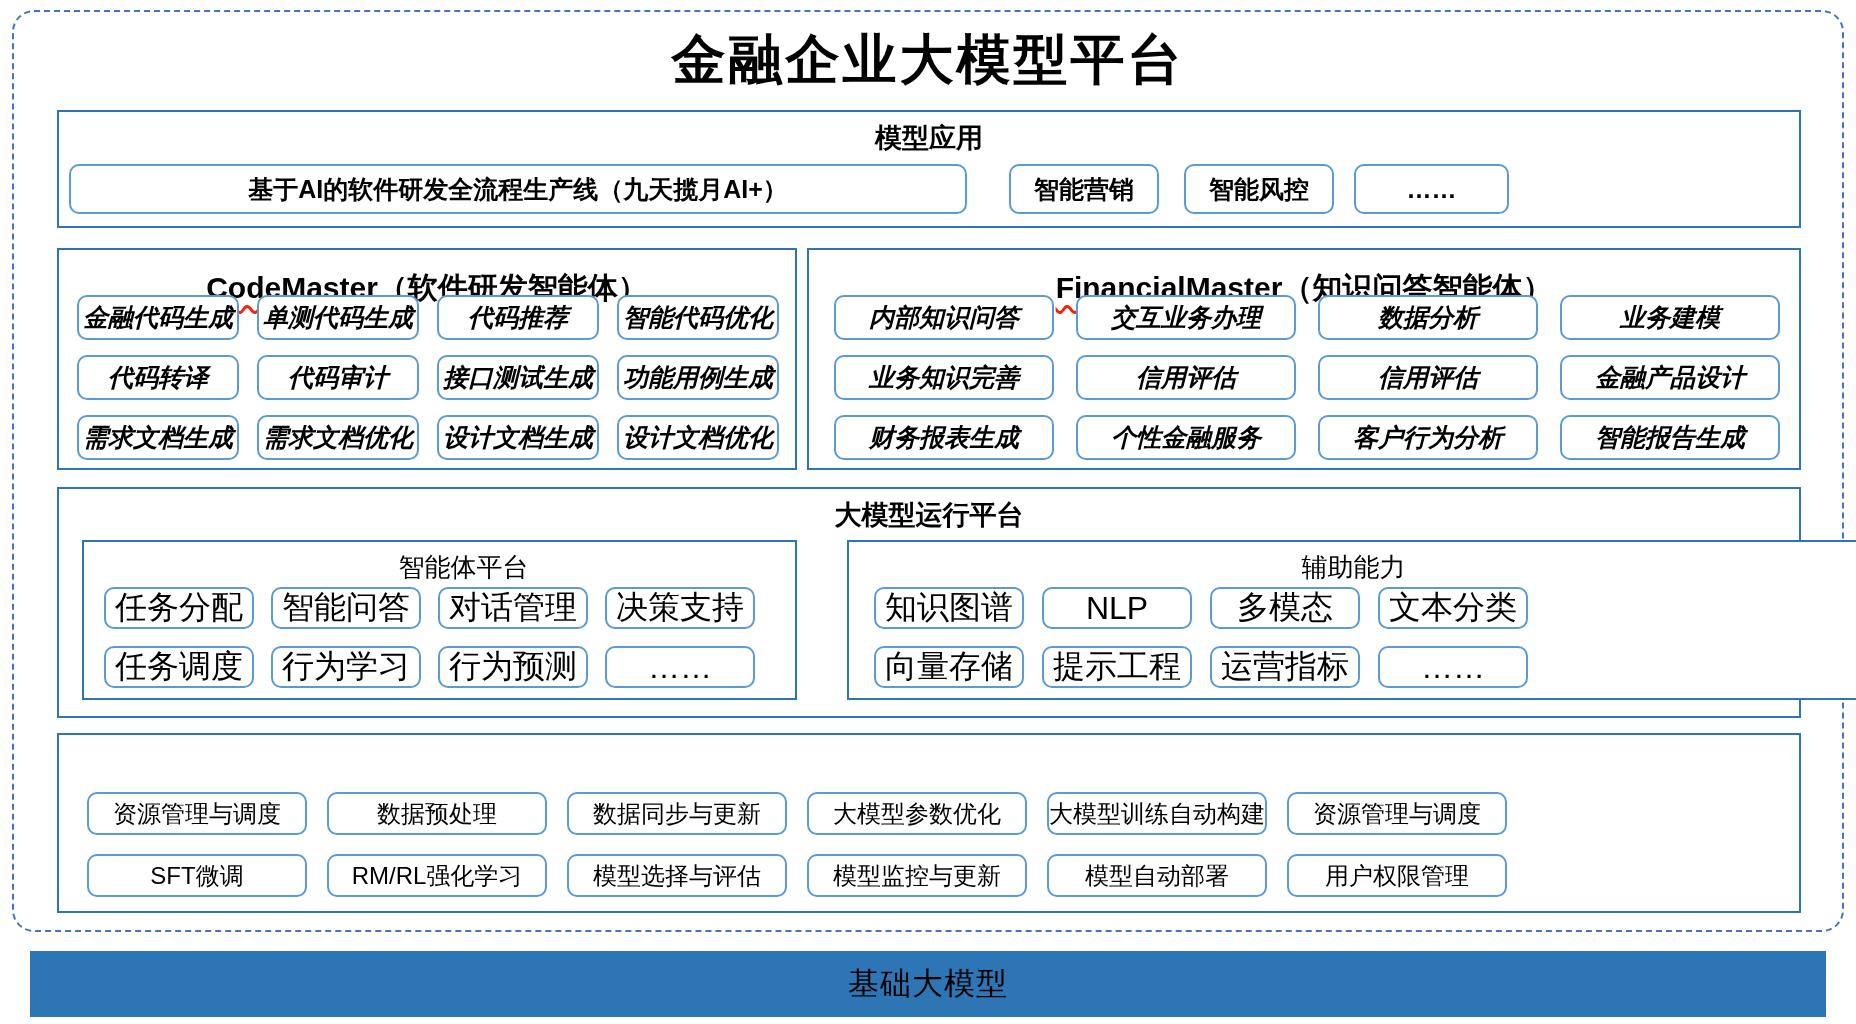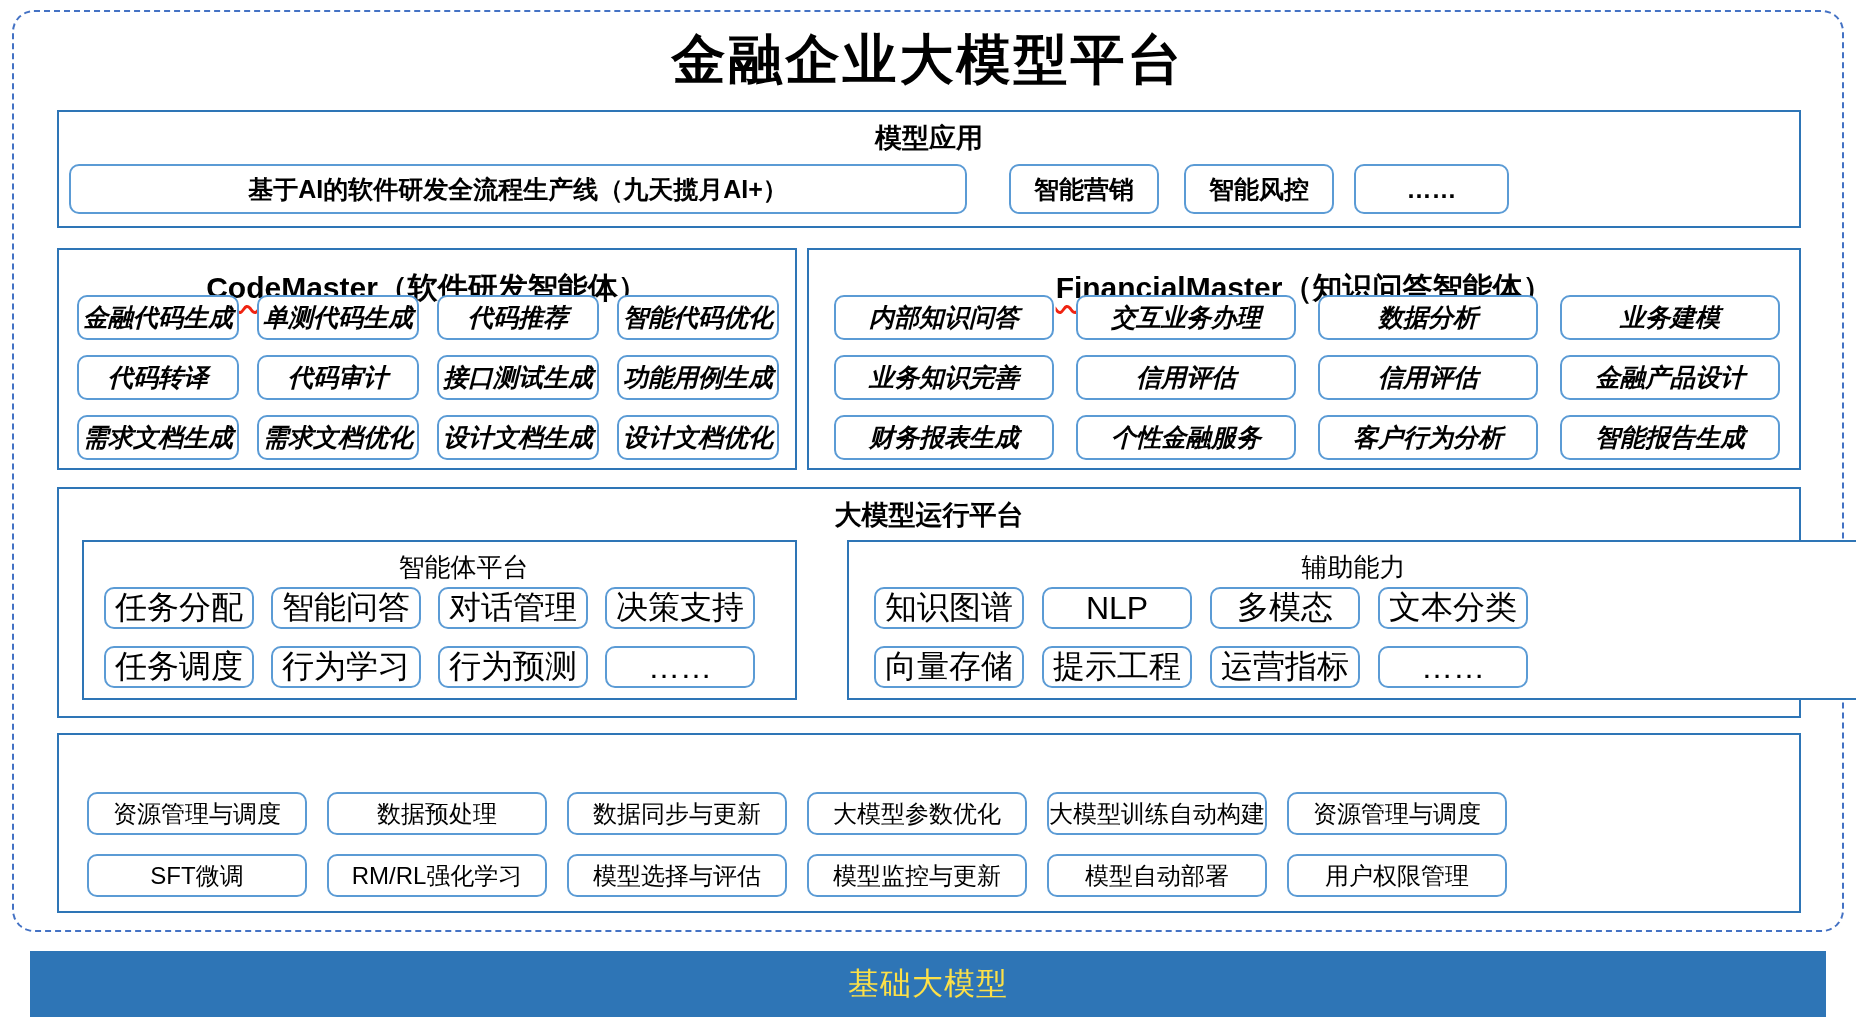"基础大模型" .foundation { color: #fde047 -> #000000 }
